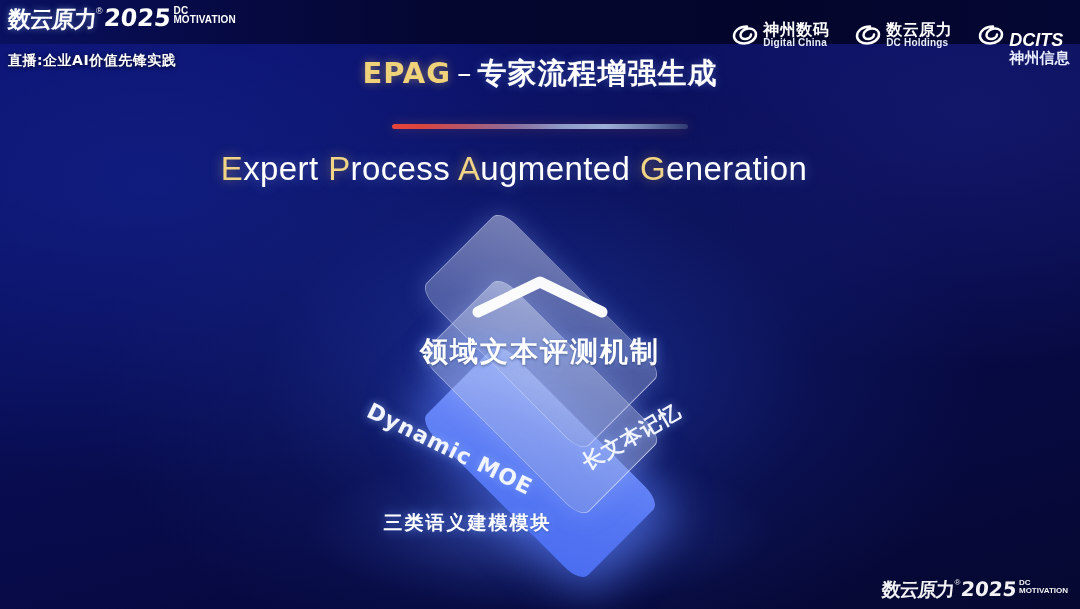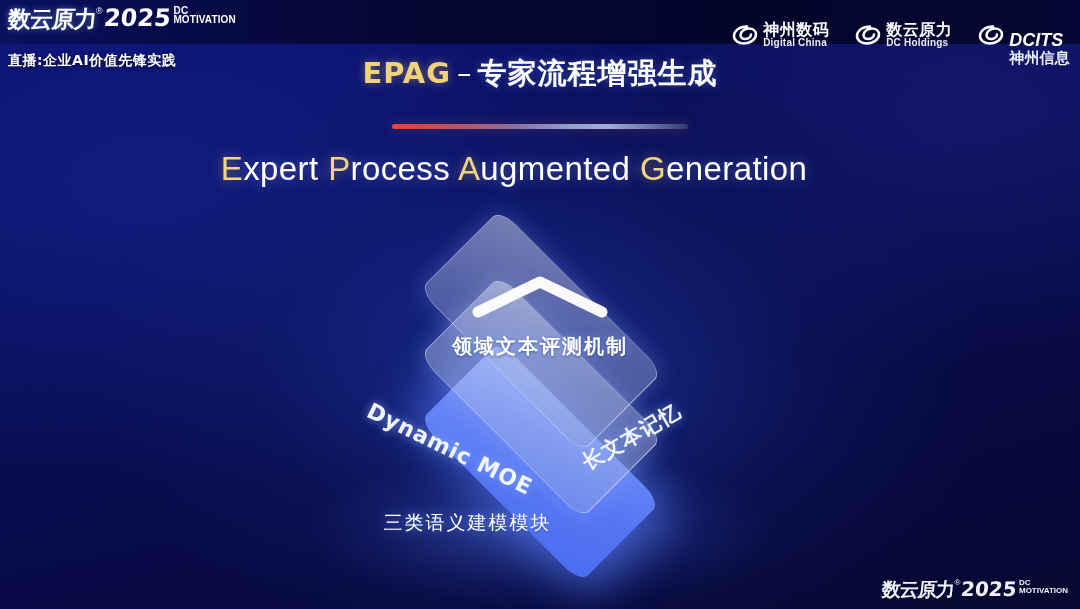"领域文本评测机制" .lbl-top { font-size: 20px -> 28px }
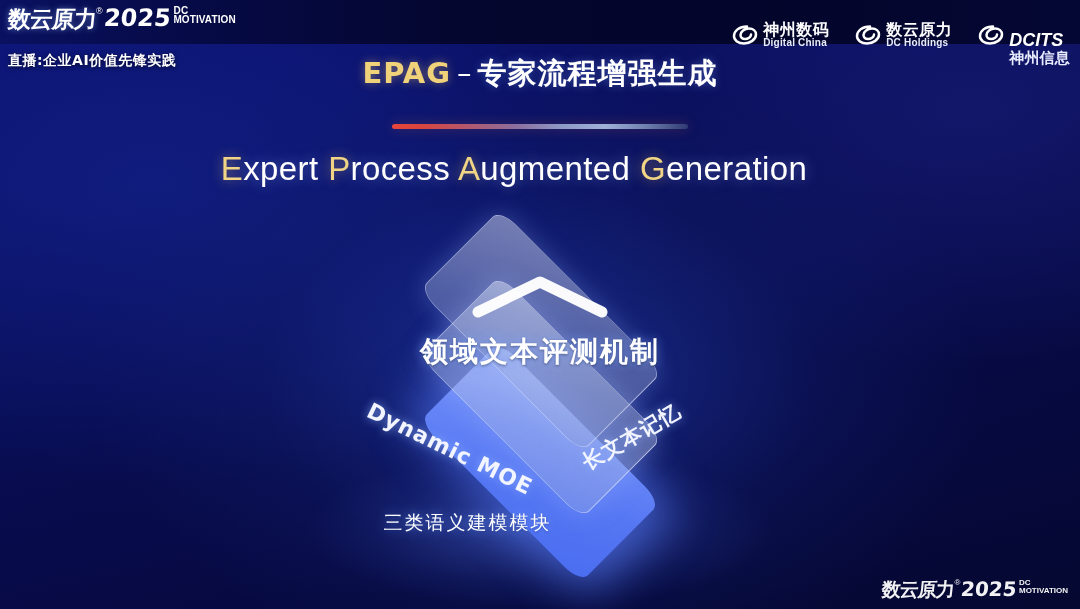"三类语义建模模块" .lbl-bottom { font-weight: normal -> bold }
